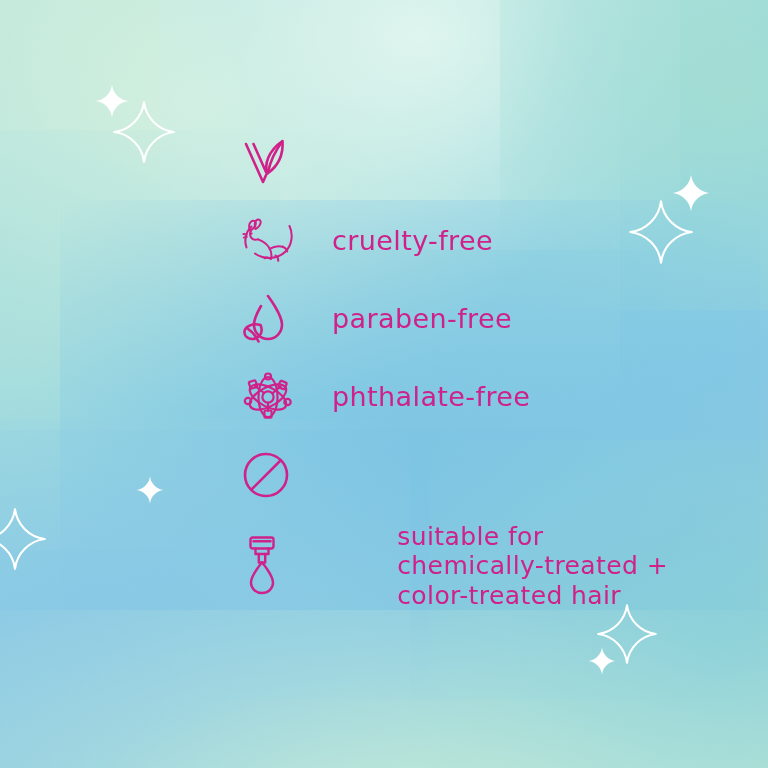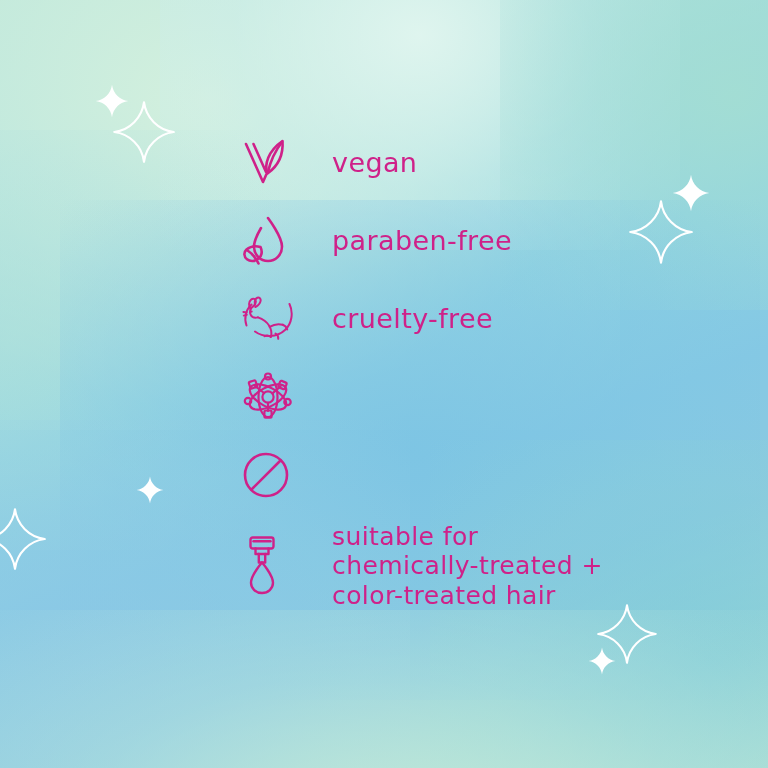"vegan" div.claim-label { html: <div>vegan</div> -> none }
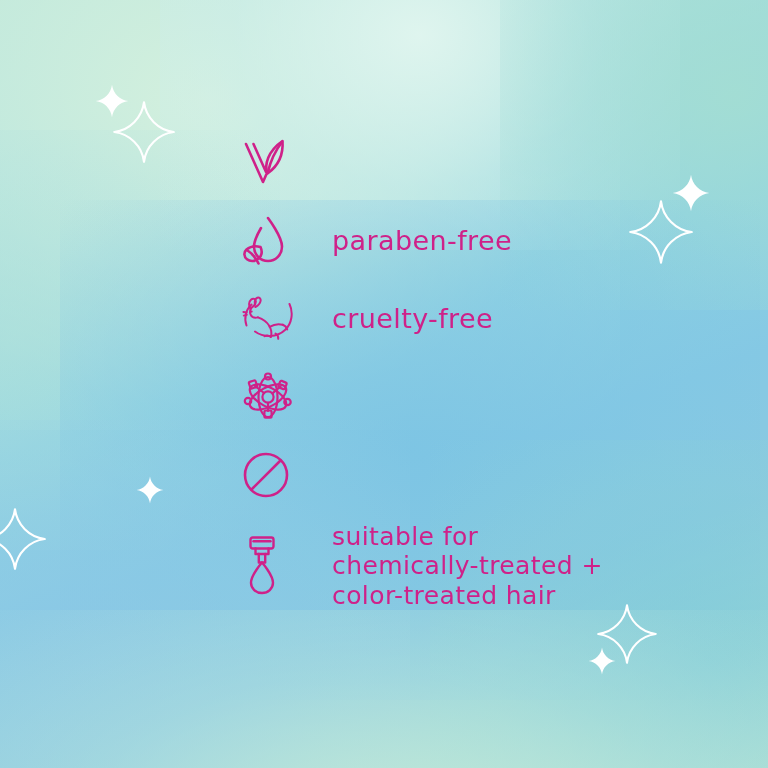"paraben-free" div.claim-row { order: before "cruelty-free" -> after "cruelty-free" }
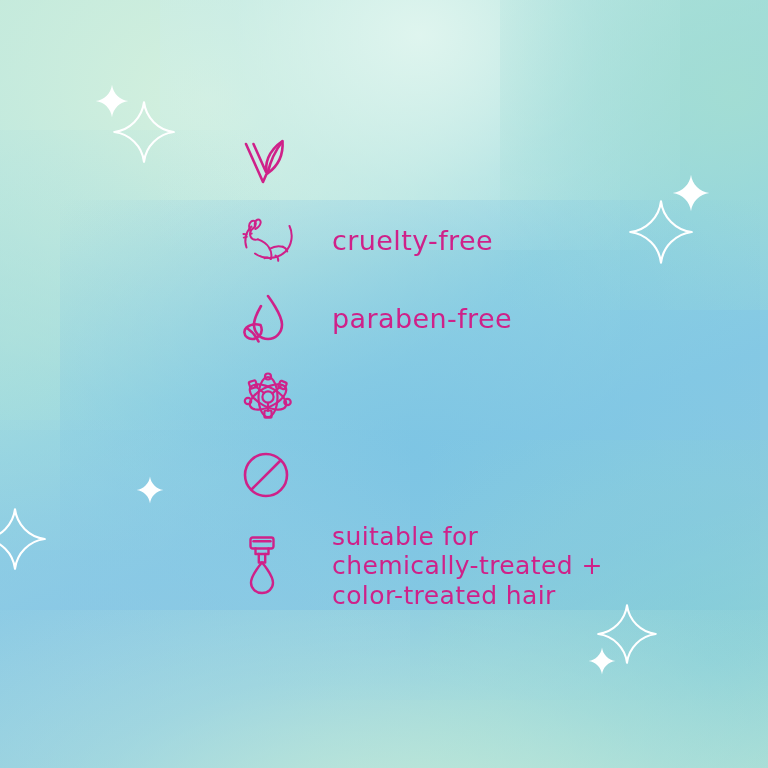"phthalate-free" div.claim-label { html: none -> <div>phthalate-free</div> }
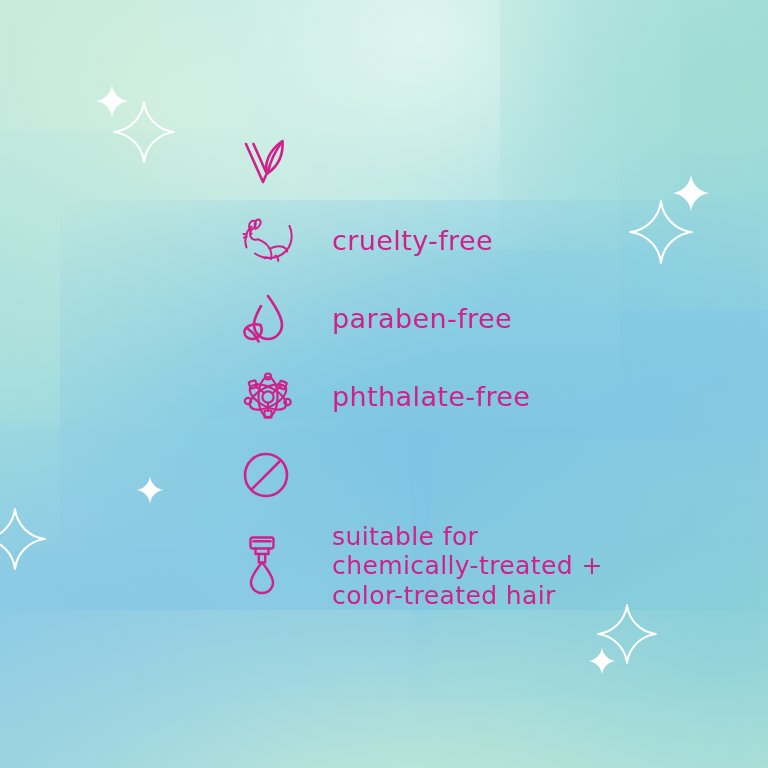"suitable for" .claim-row.tall { justify-content: none -> space-between }
